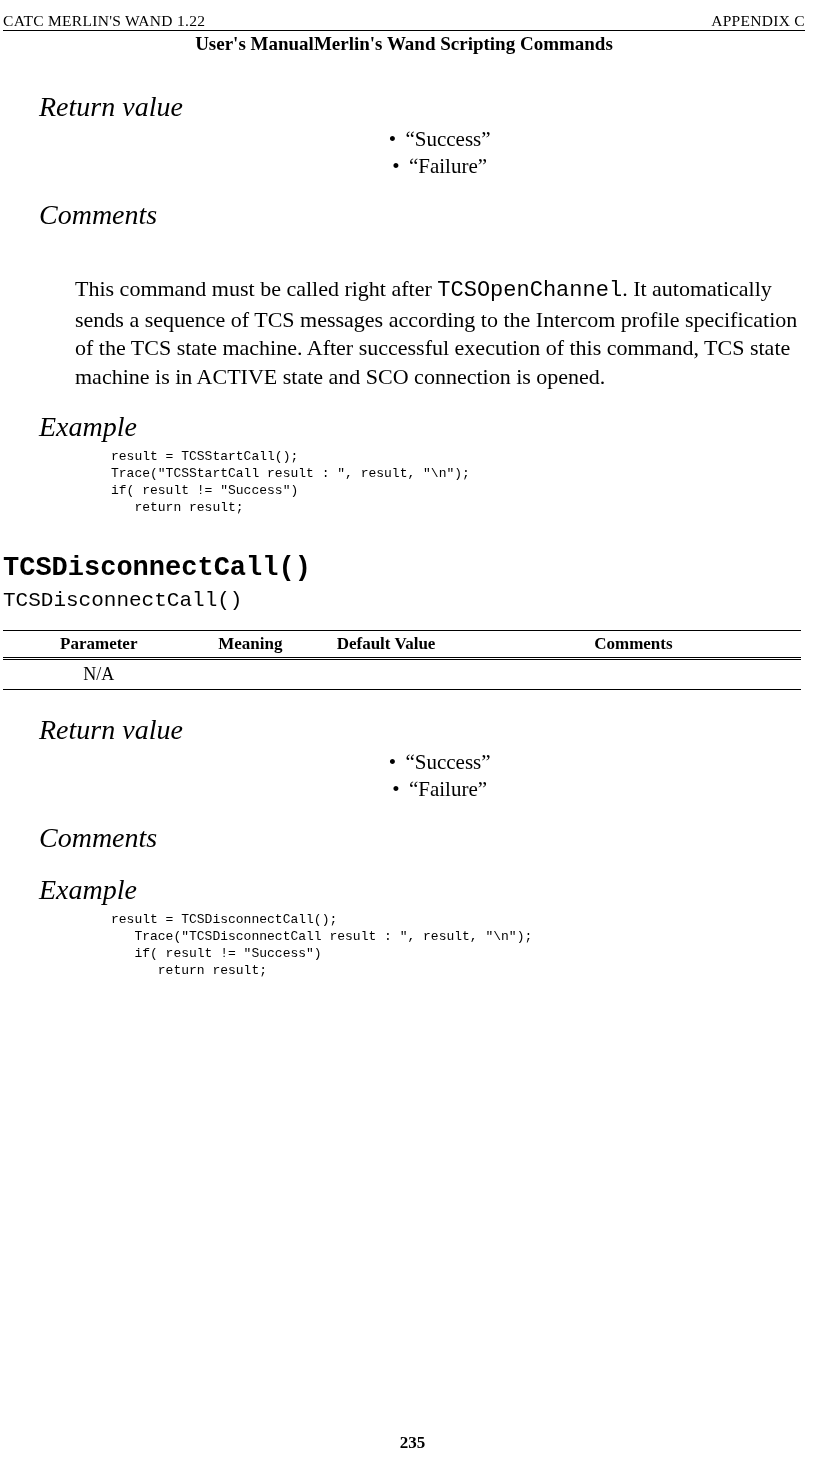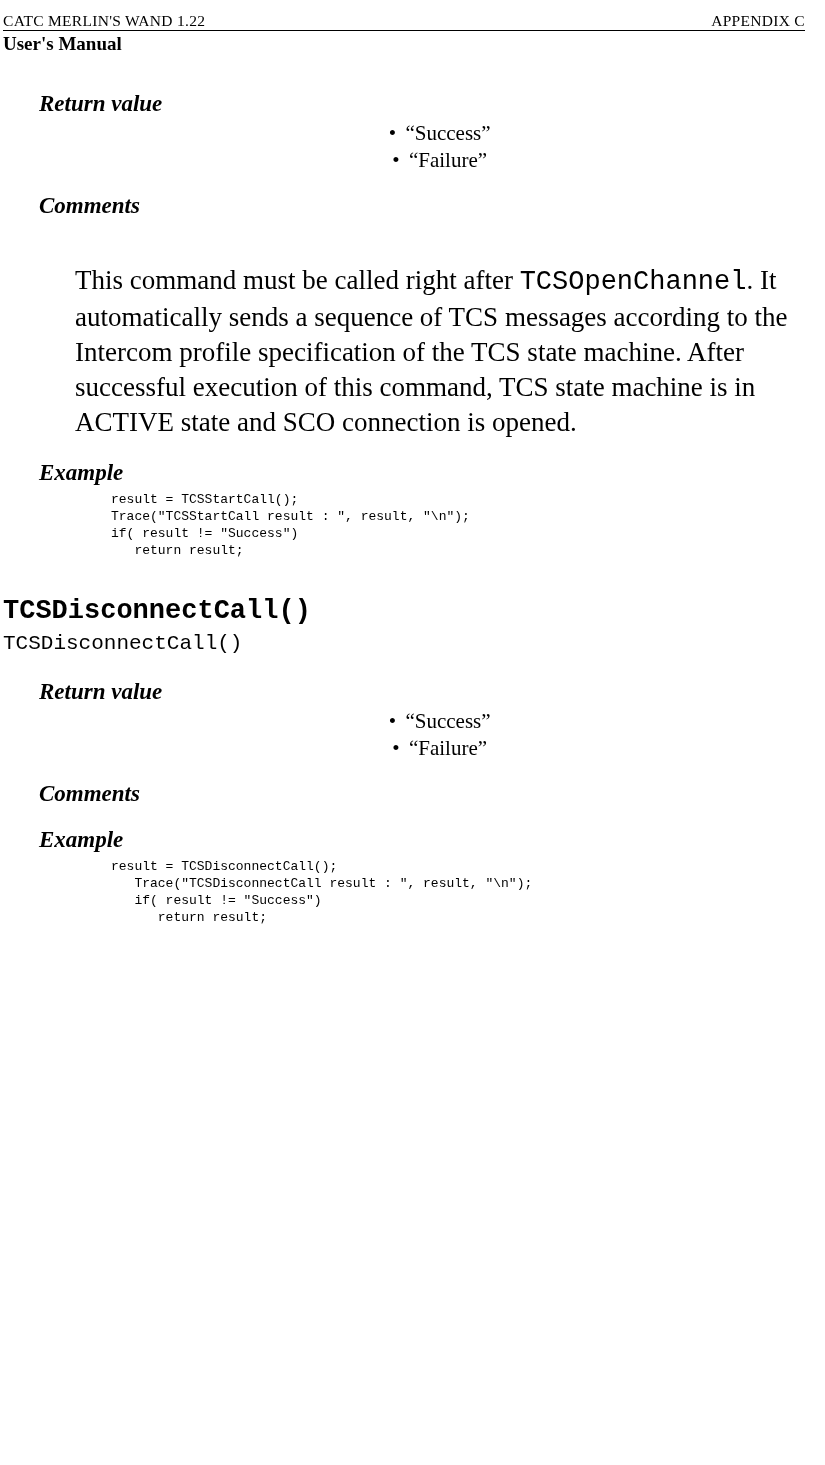"User's Manual" .subheader { justify-content: flex-start -> center }
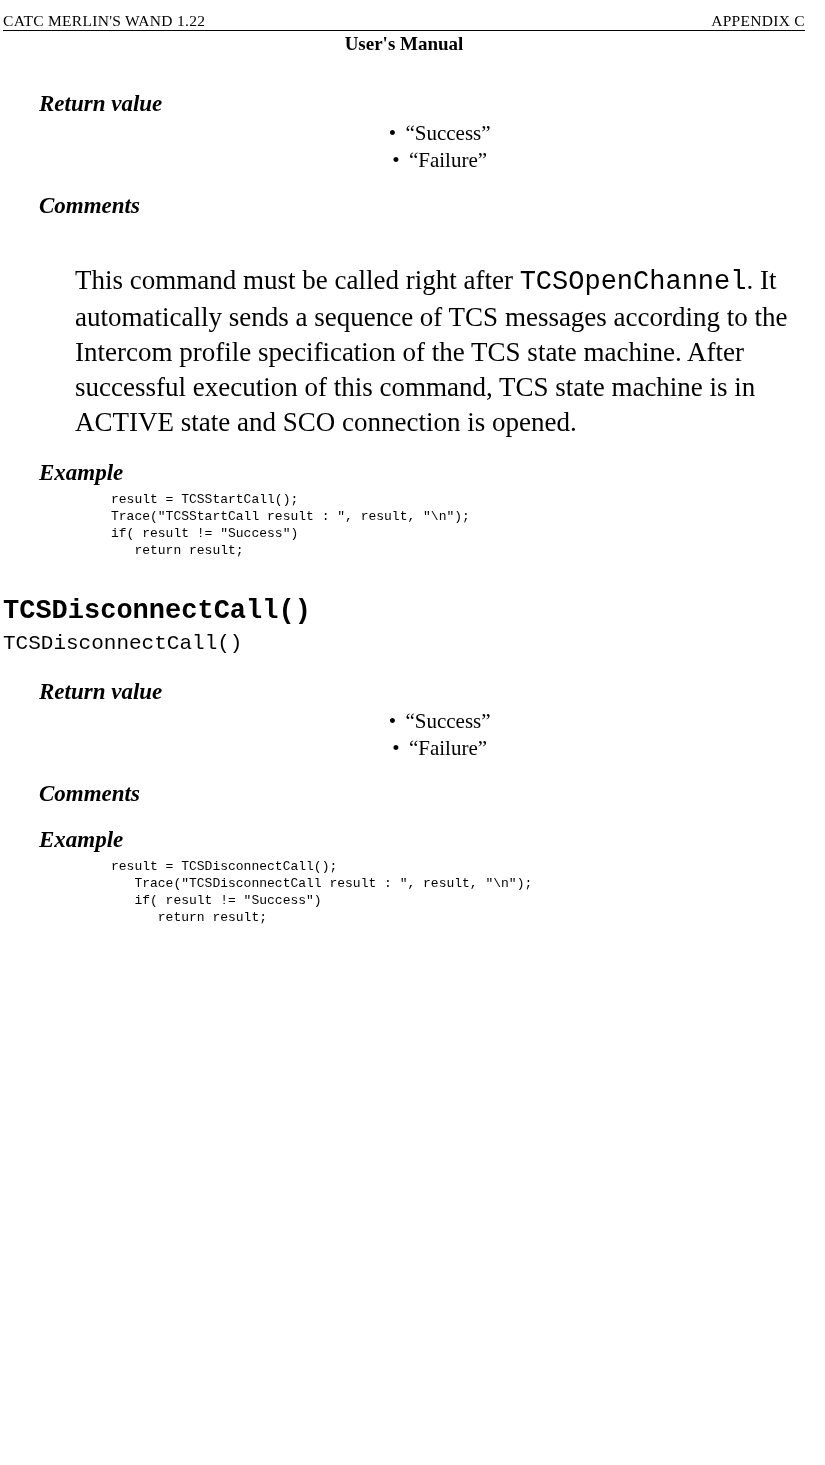"Merlin's Wand Scripting Commands" span { html: none -> <span>Merlin's Wand Scripting Commands</span> }
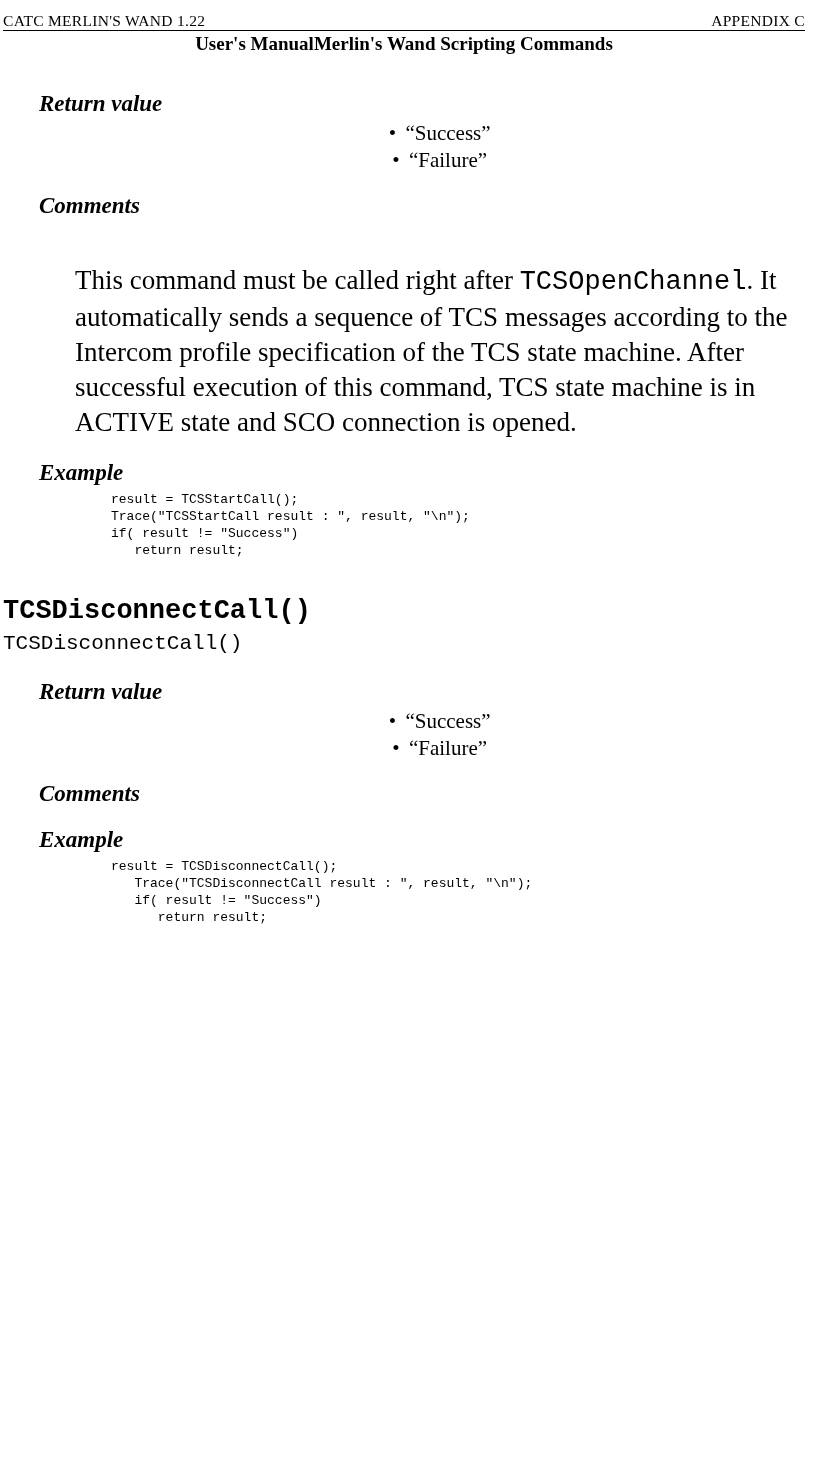"Return value" .sec-label { font-size: 23px -> 28px; font-weight: bold -> none }
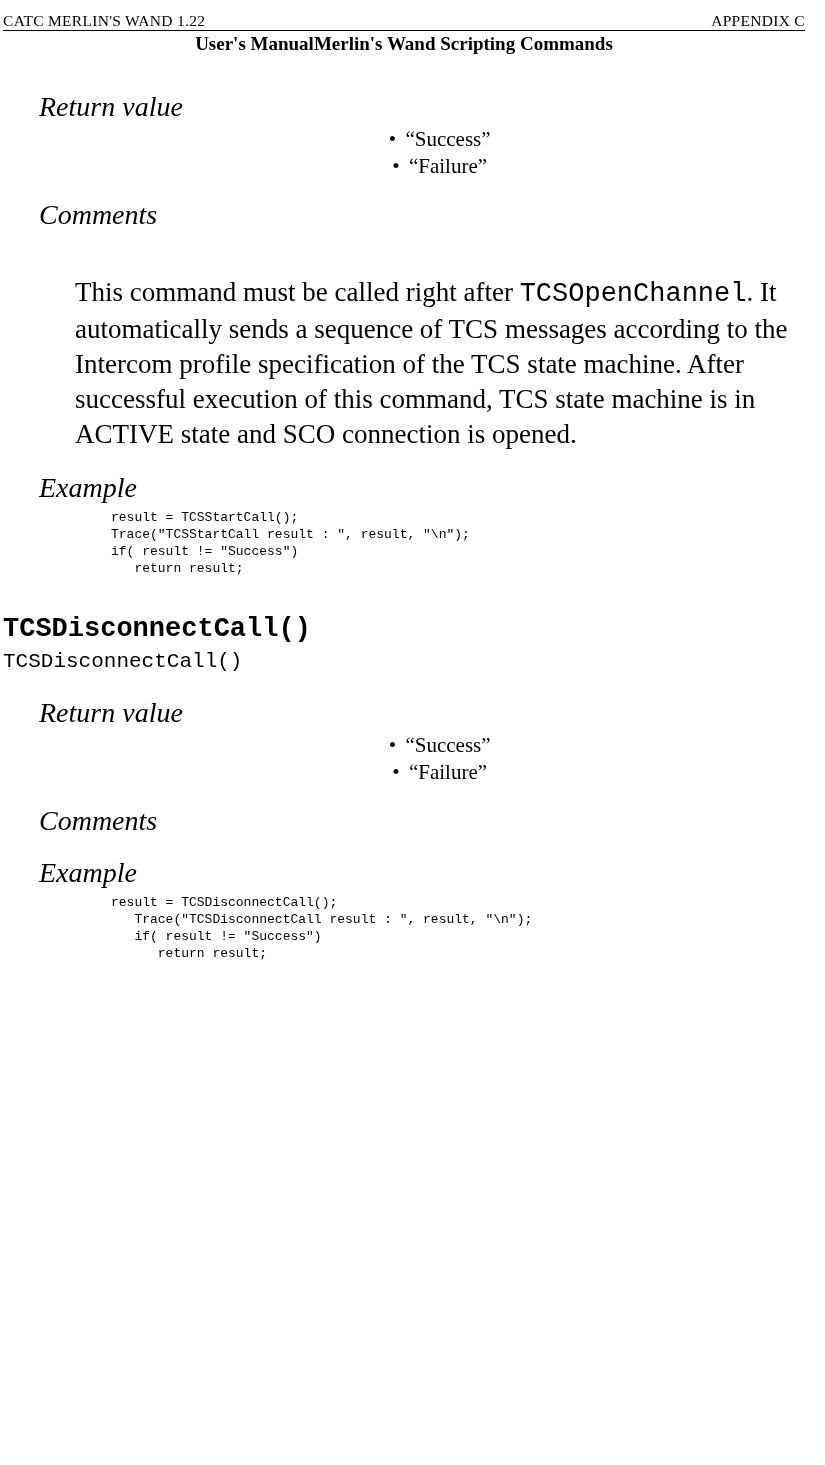"This command must be called" .para { font-size: 27px -> 22px }
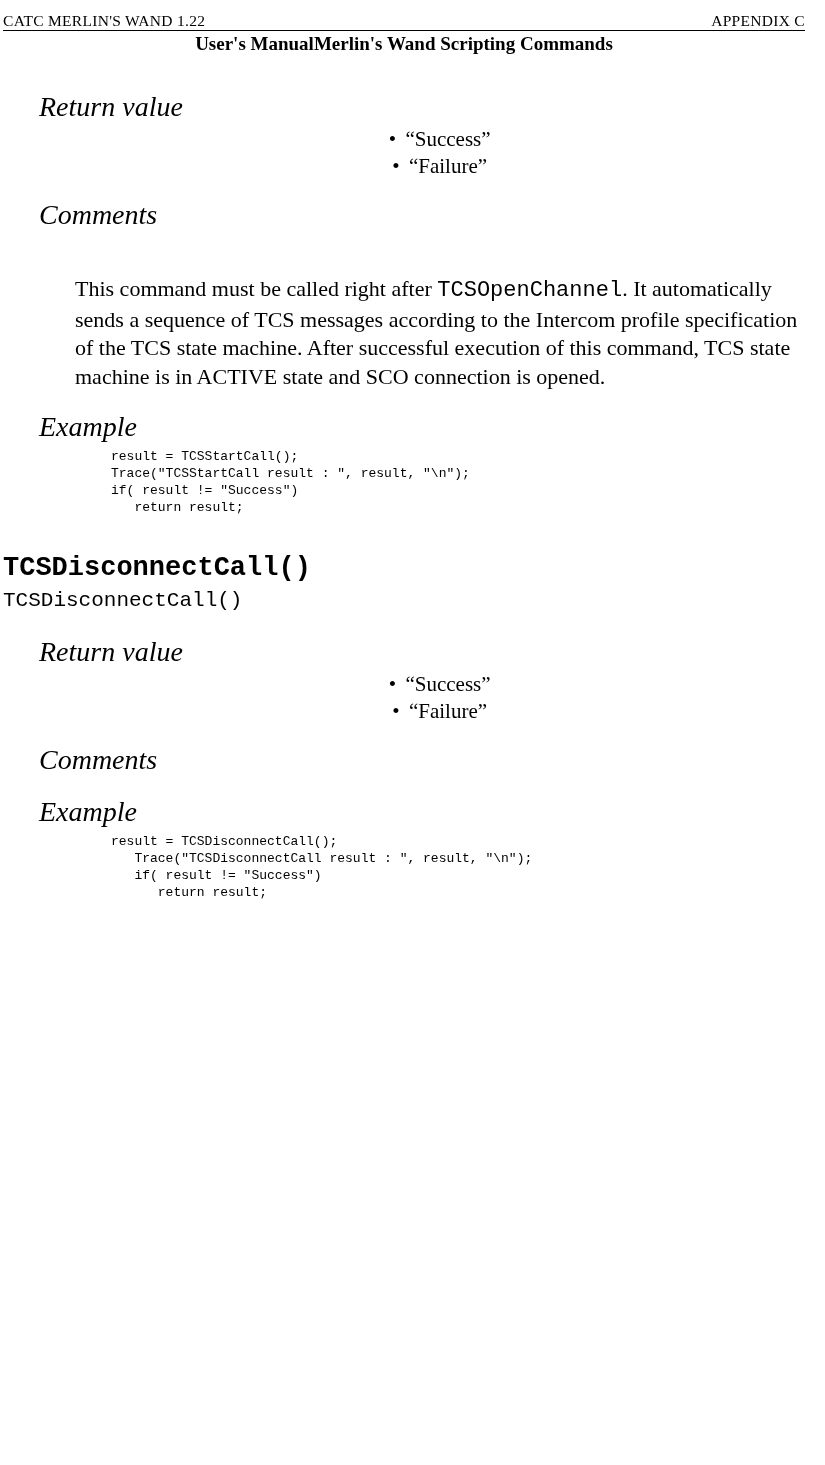"Parameter" table.params { html: none -> <table> <thead> <tr> <th>Parameter</th> <th>Meaning</th> <th>Default Value</th> <th>Comments</th> </tr> </thead> <tbody> <tr> <td>N/A</td> <td></td> <td></td> <td></td> </tr> </tbody> </table> }
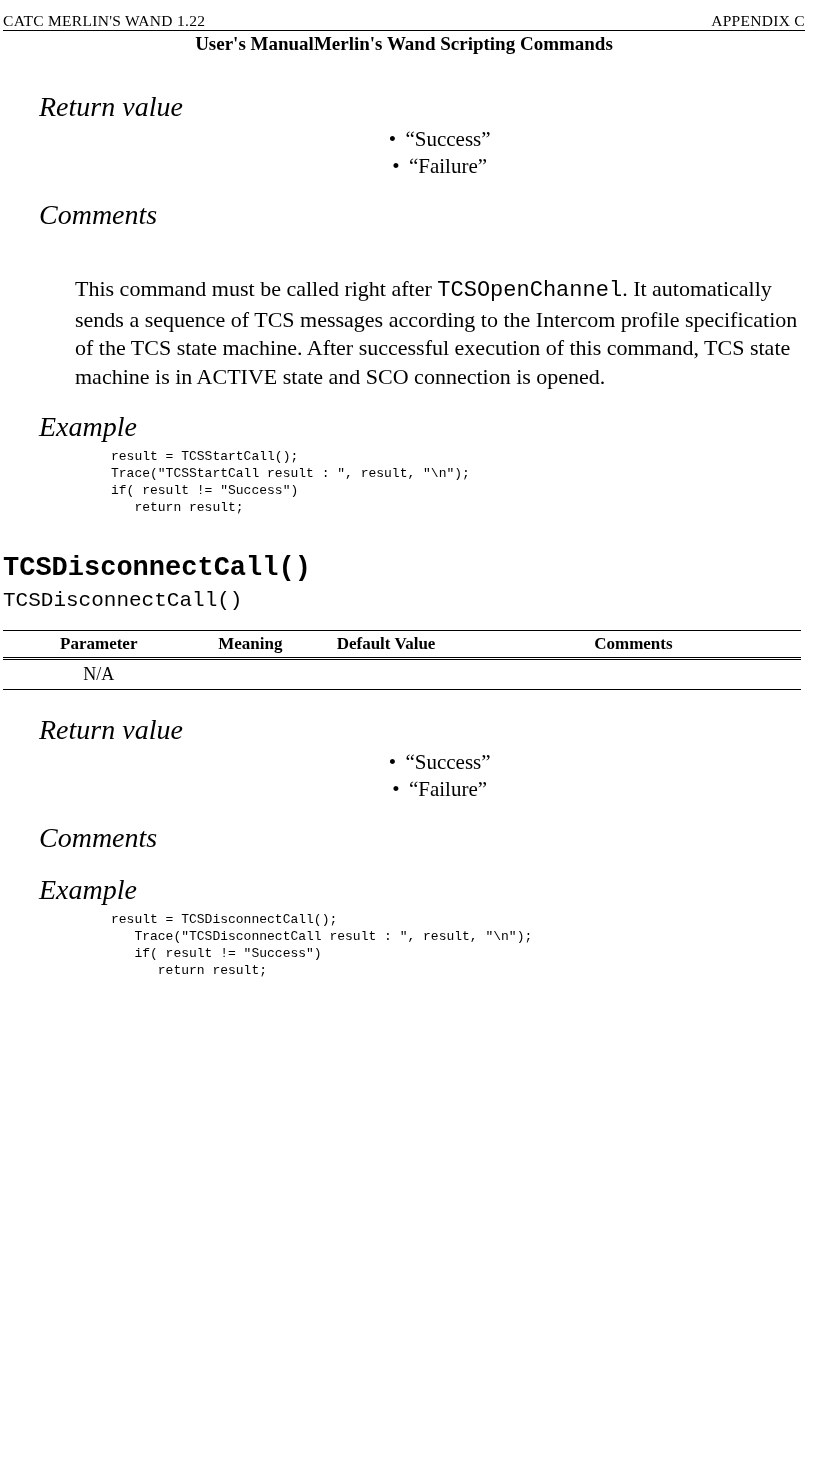"235" div.footer { html: none -> <div>235</div> }
